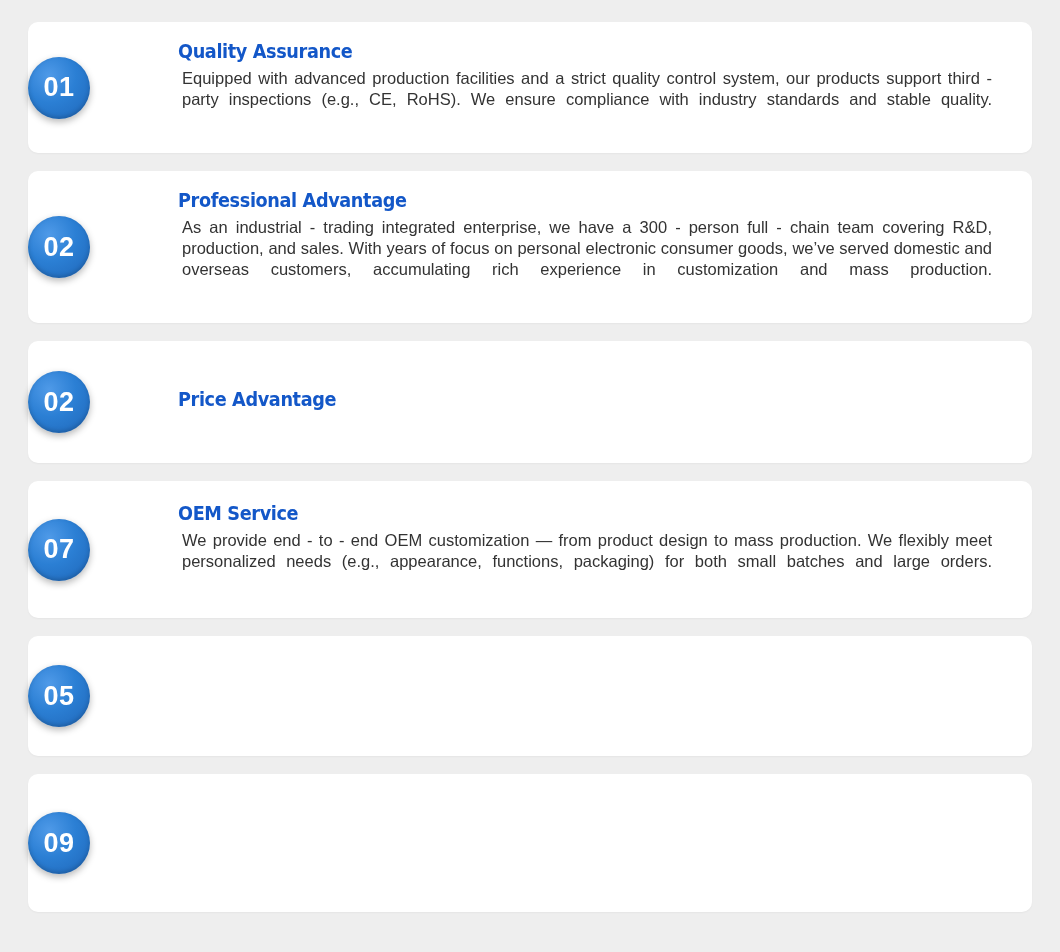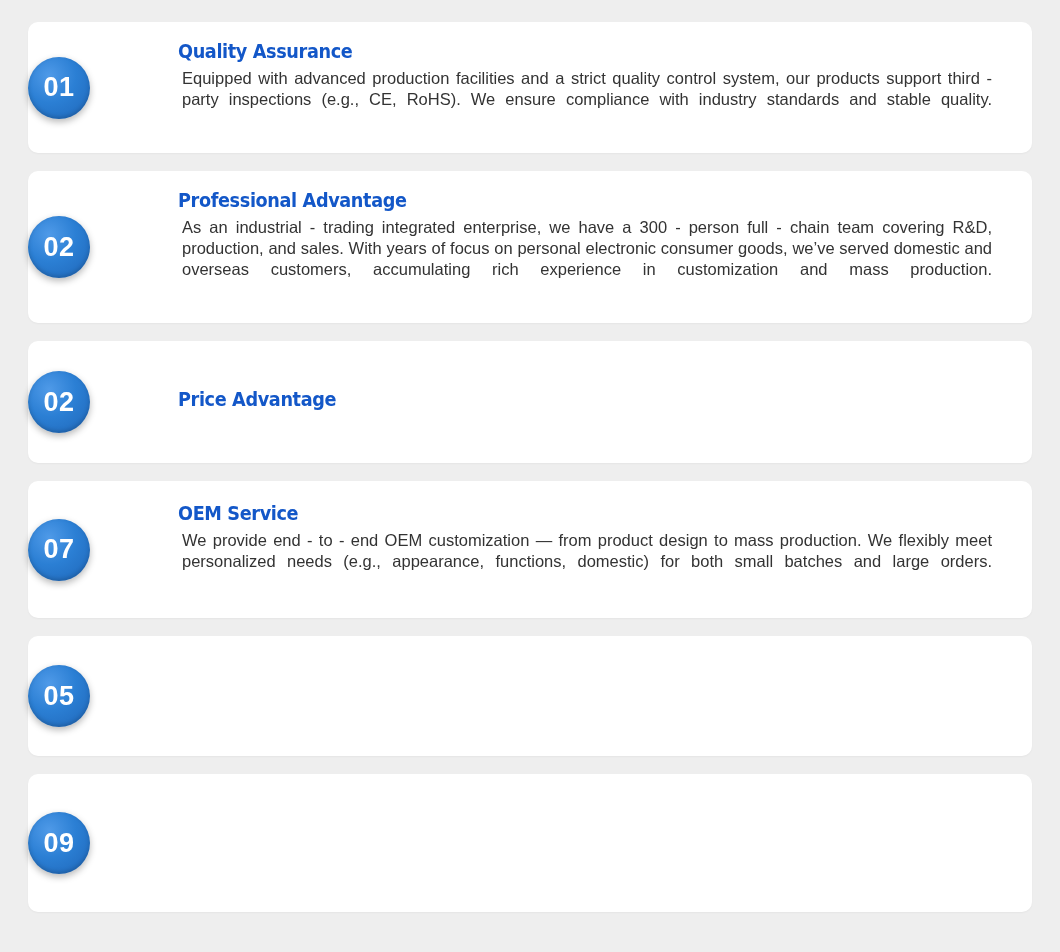"We provide end - to" p.desc { text: domestic -> packaging }
